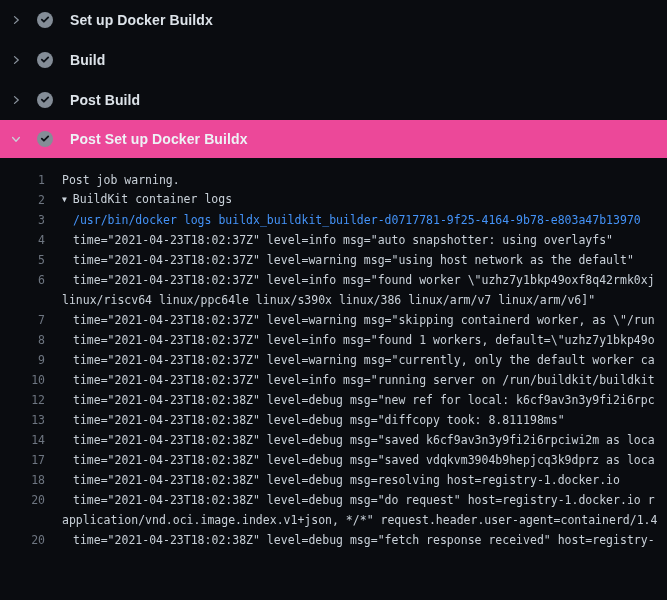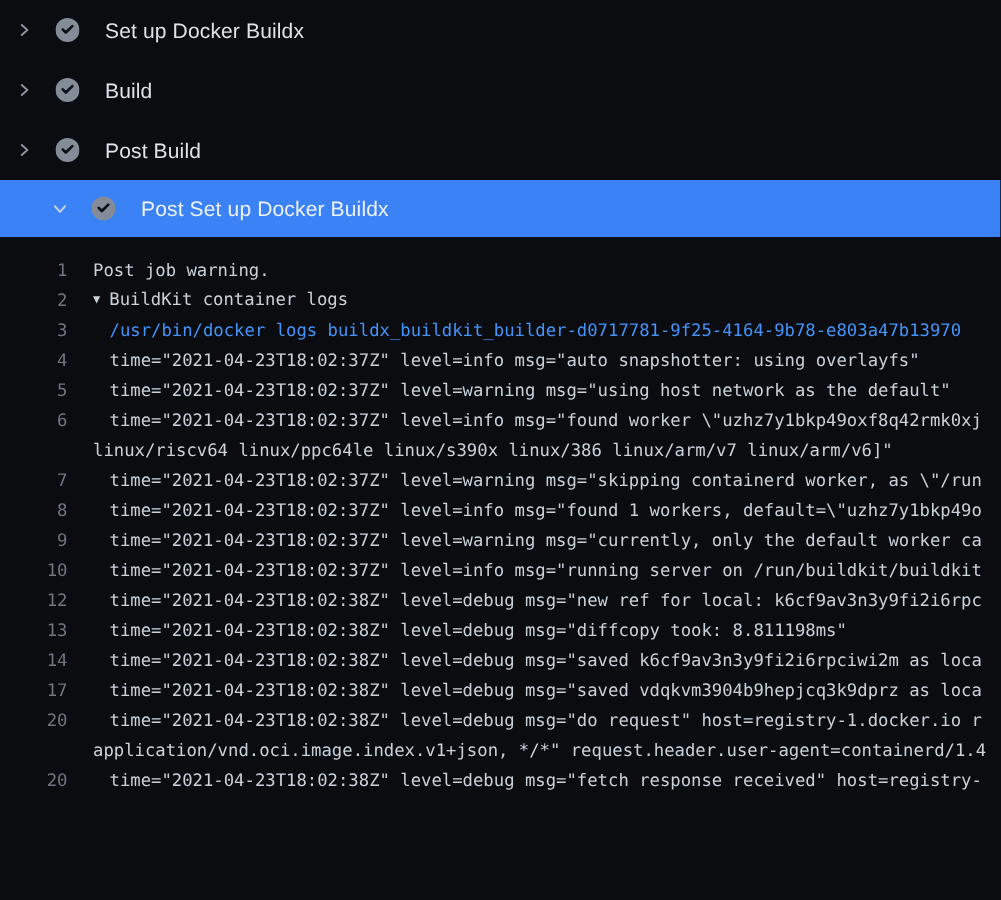"Set up Docker Buildx" .section-label { font-weight: none -> bold }
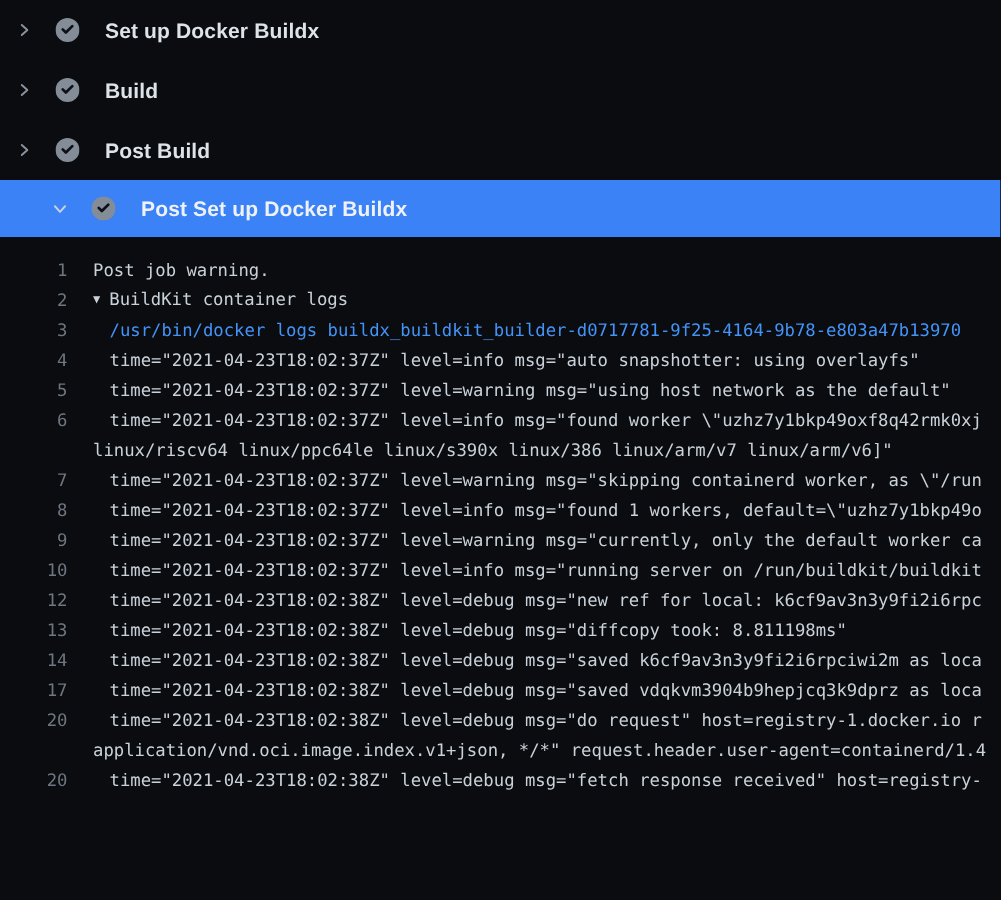"Post Set up Docker Buildx" .section-row.expanded { background: #3b82f6 -> #ec4899; padding-left: 24px -> none }
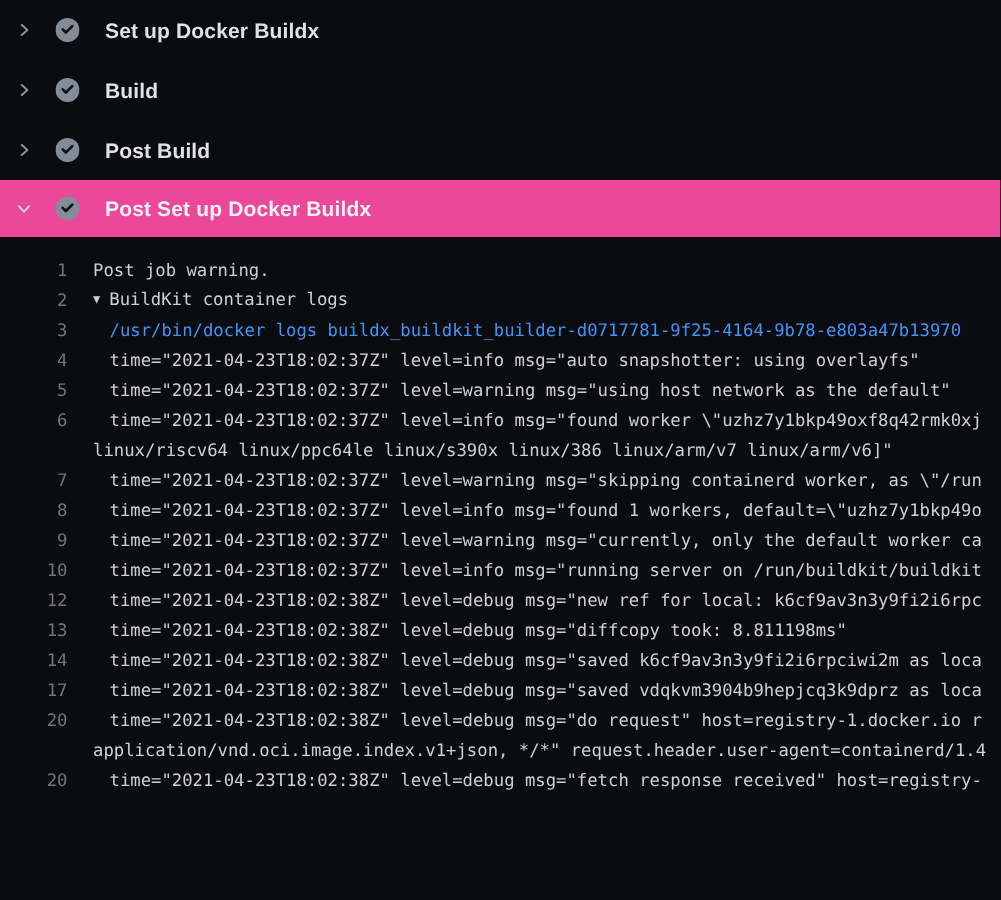"18" div.log-row { html: none -> <div> <a>18</a> <div>time="2021-04-23T18:02:38Z" level=debug msg=resolving host=registry-1.docker.io</div> </div> }
